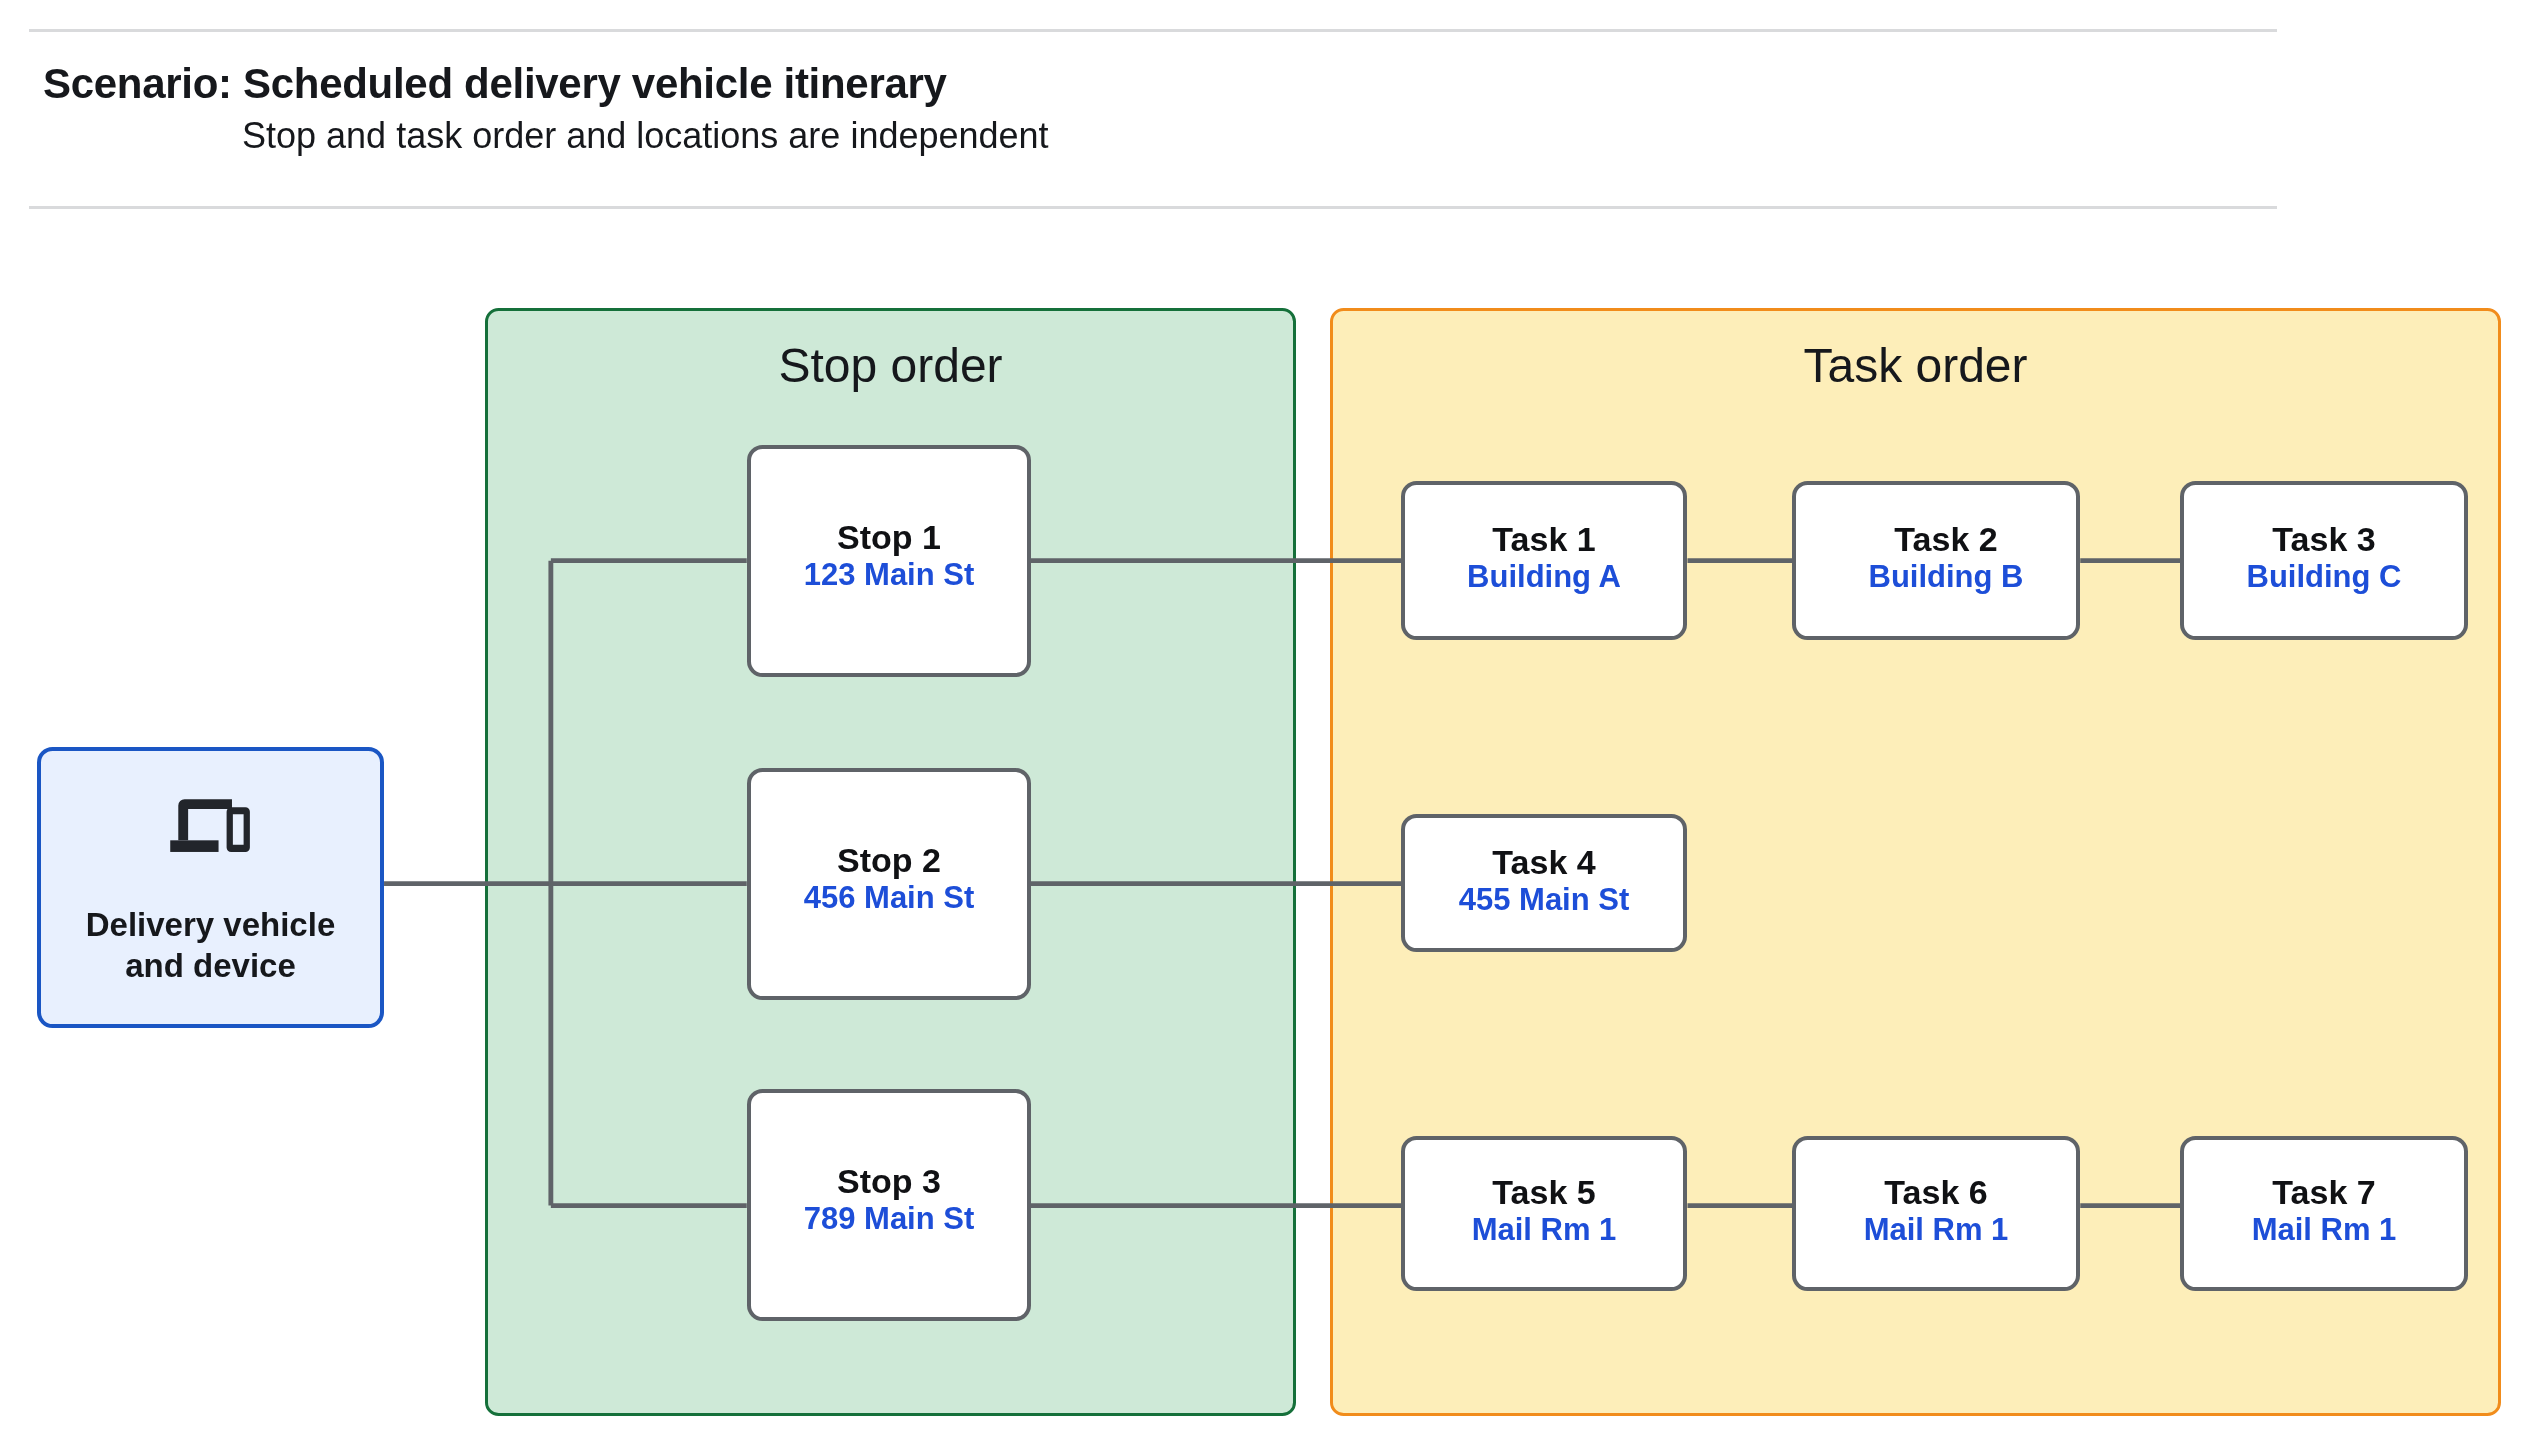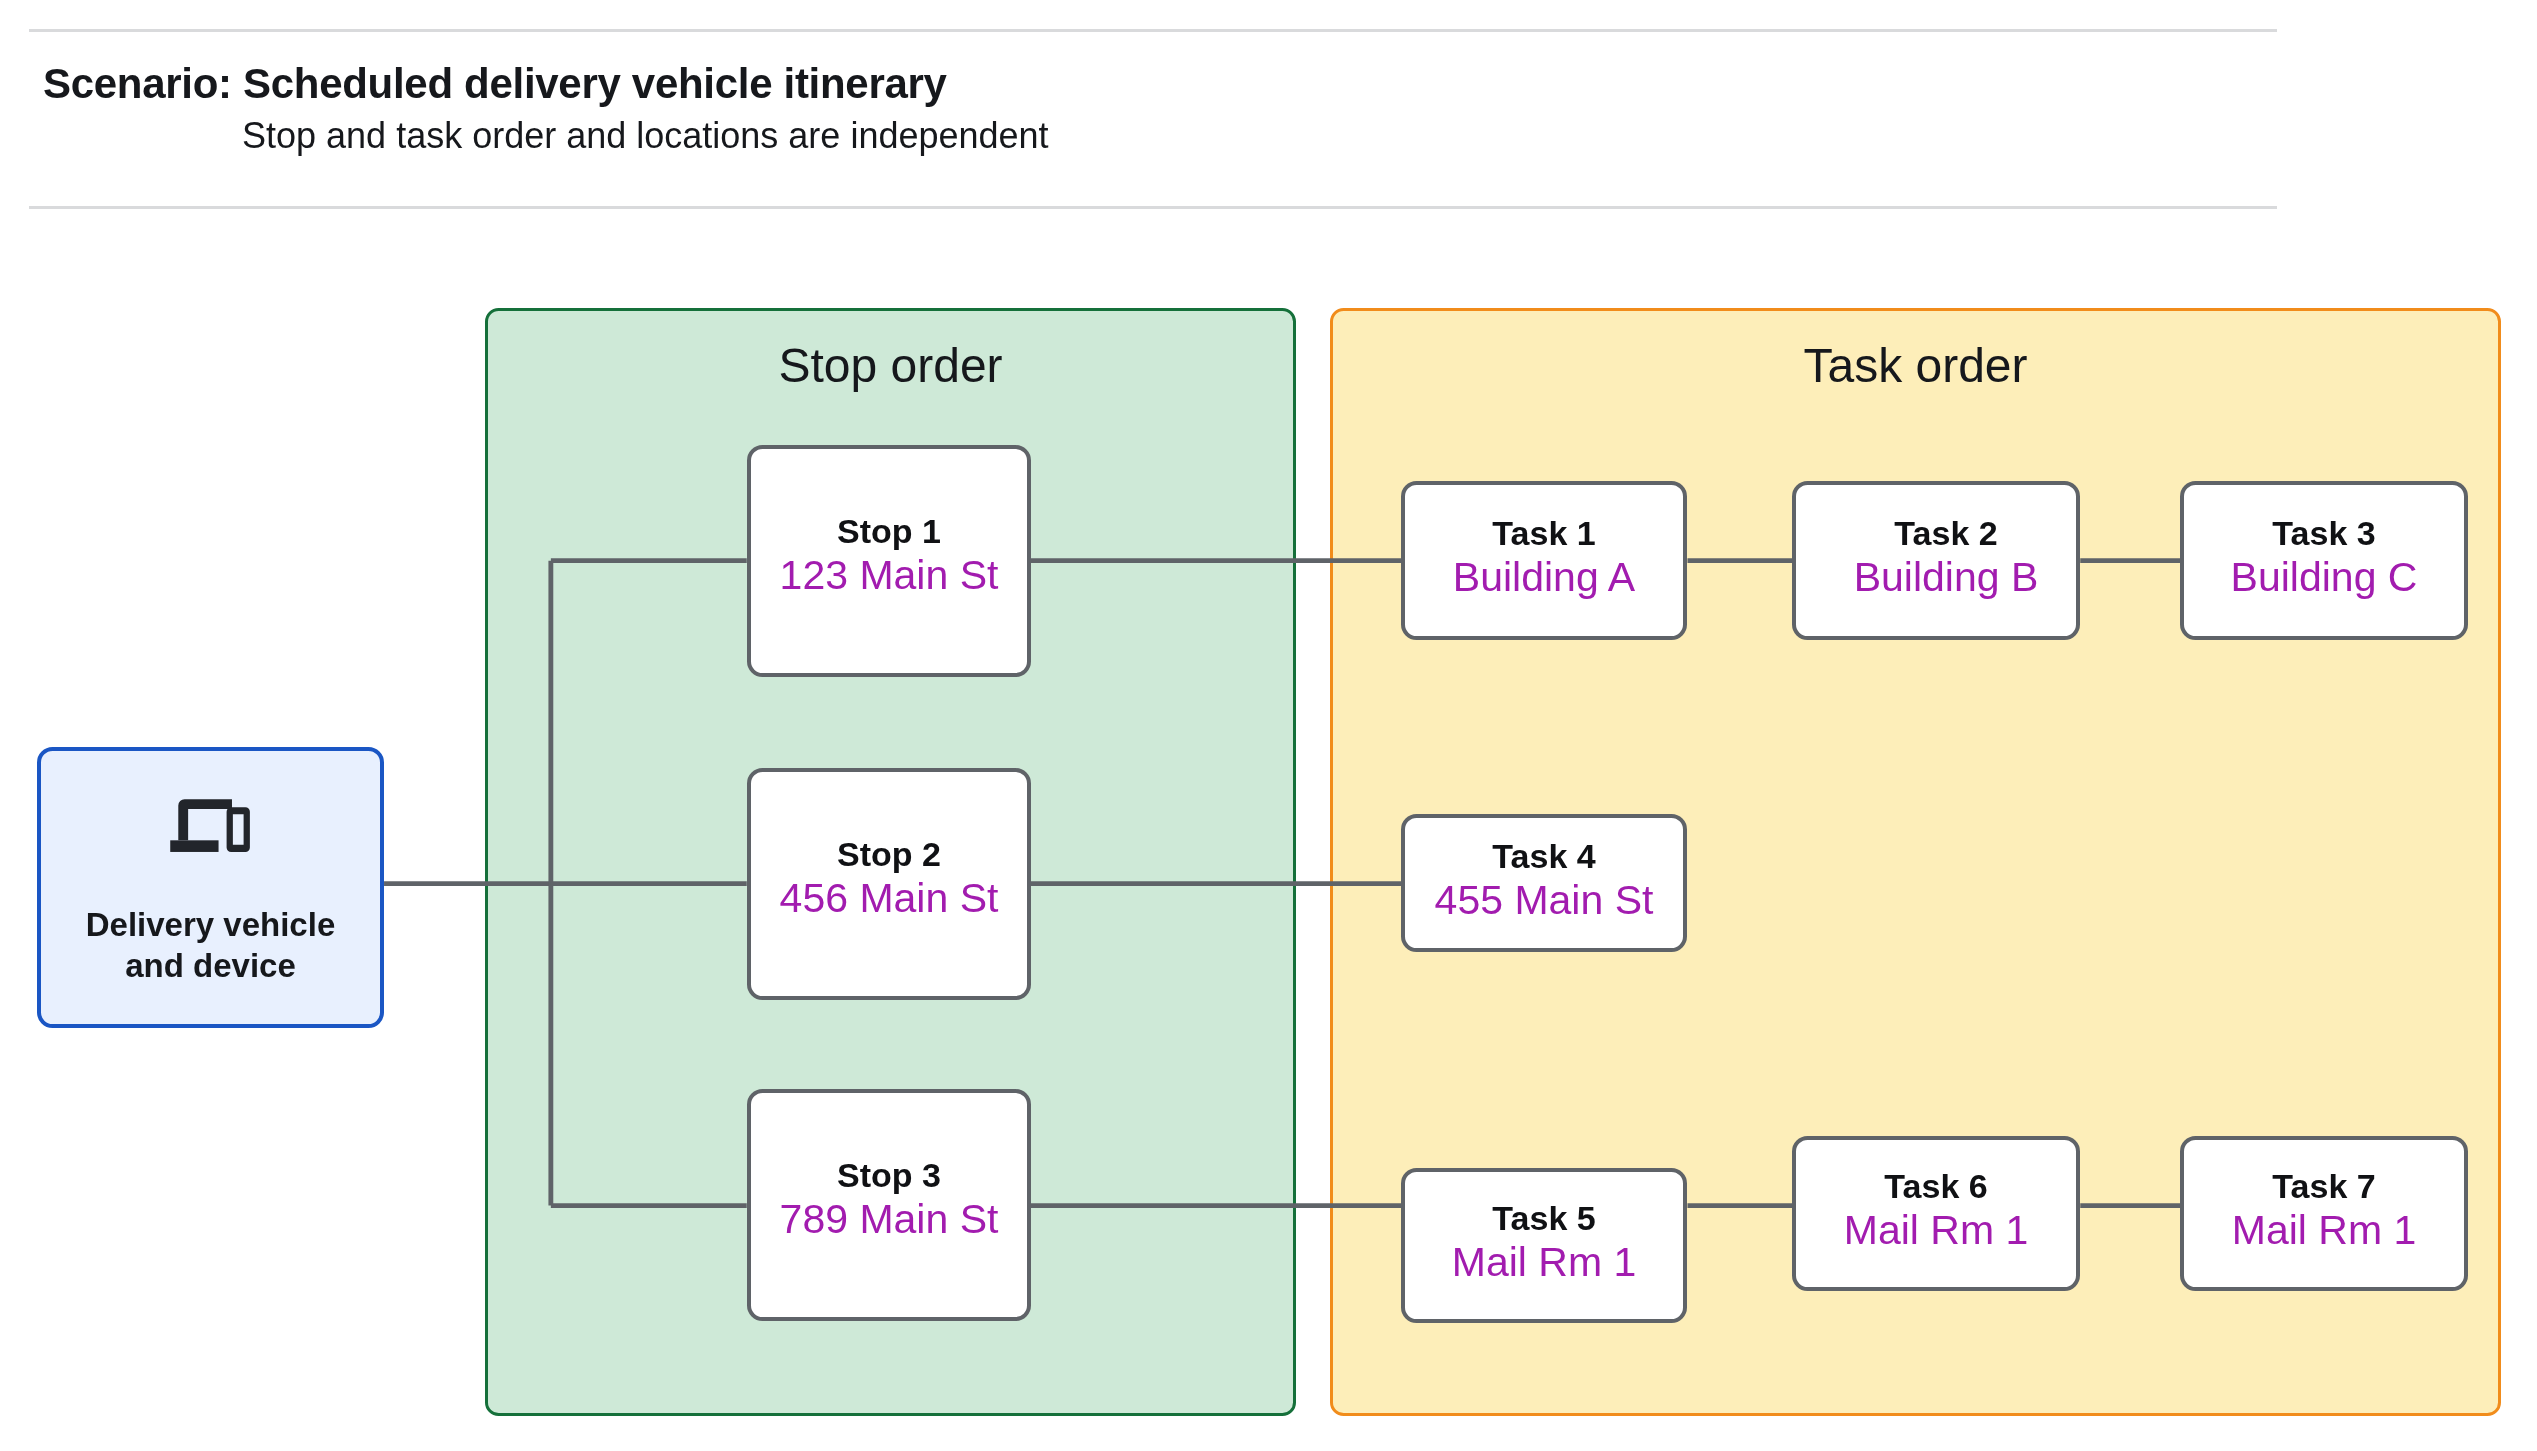"123 Main St" .node .subtitle { color: #a21caf -> #1d4ed8; font-size: 41px -> 31px; font-weight: normal -> bold }
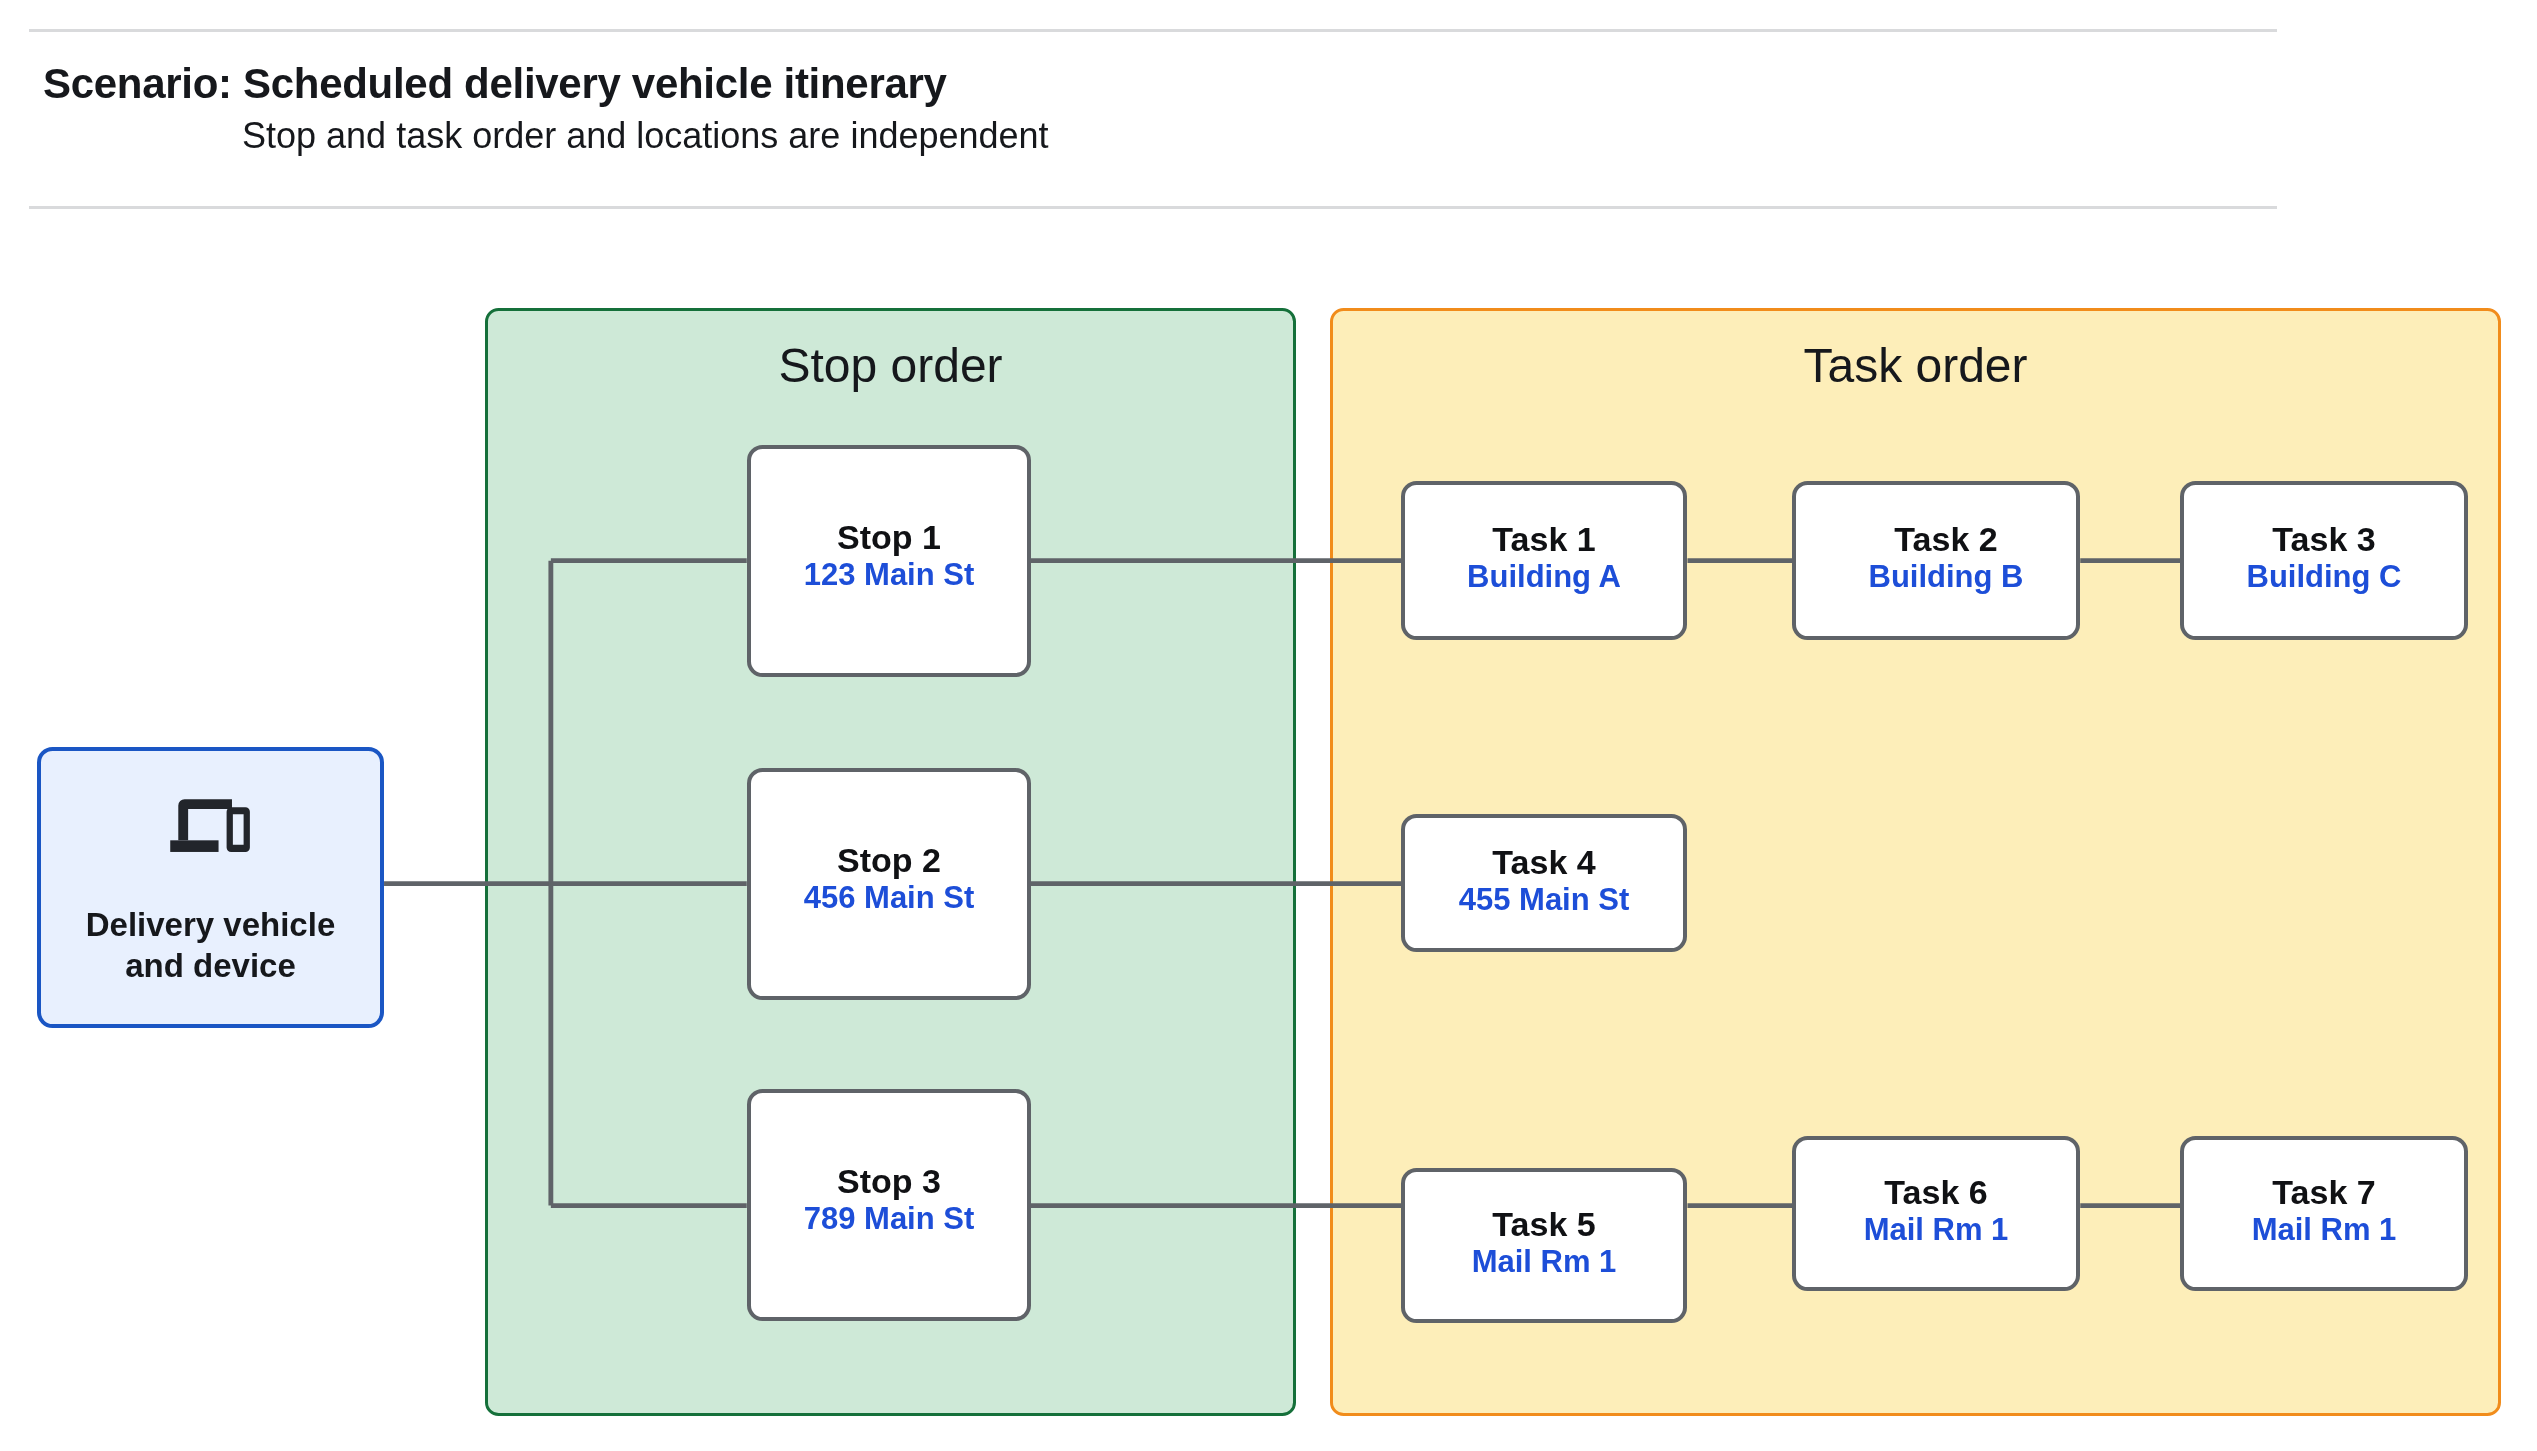"Task 5" div.node { top: 1168px -> 1136px }
